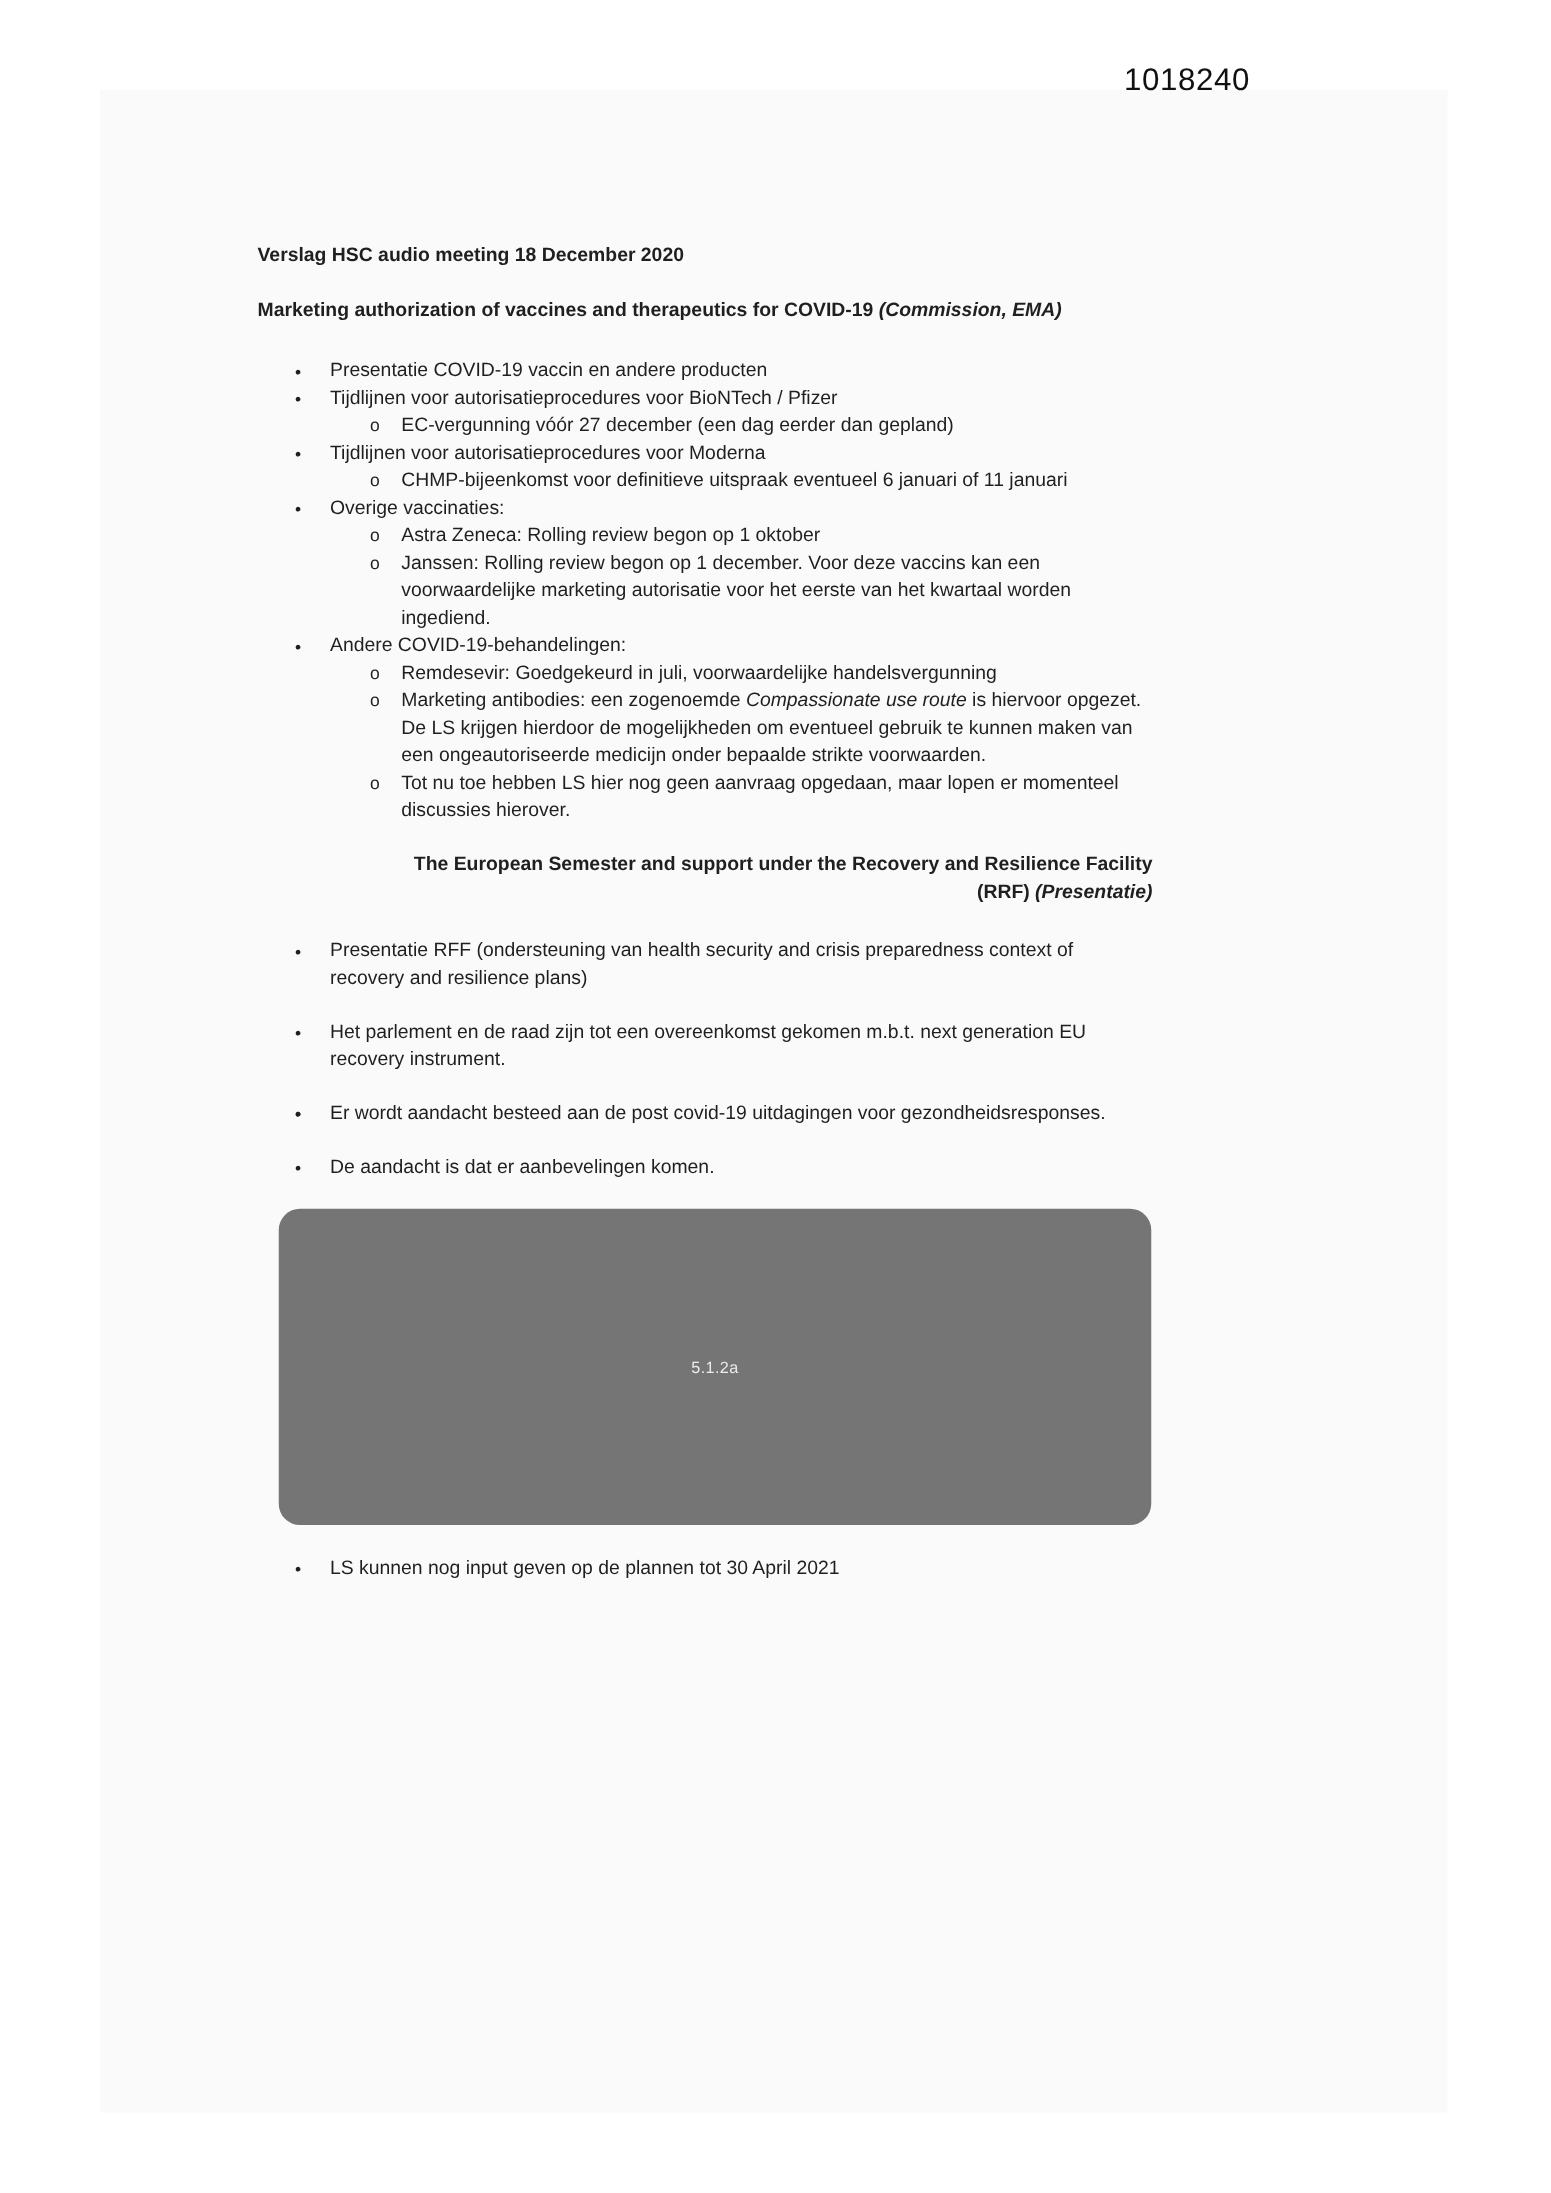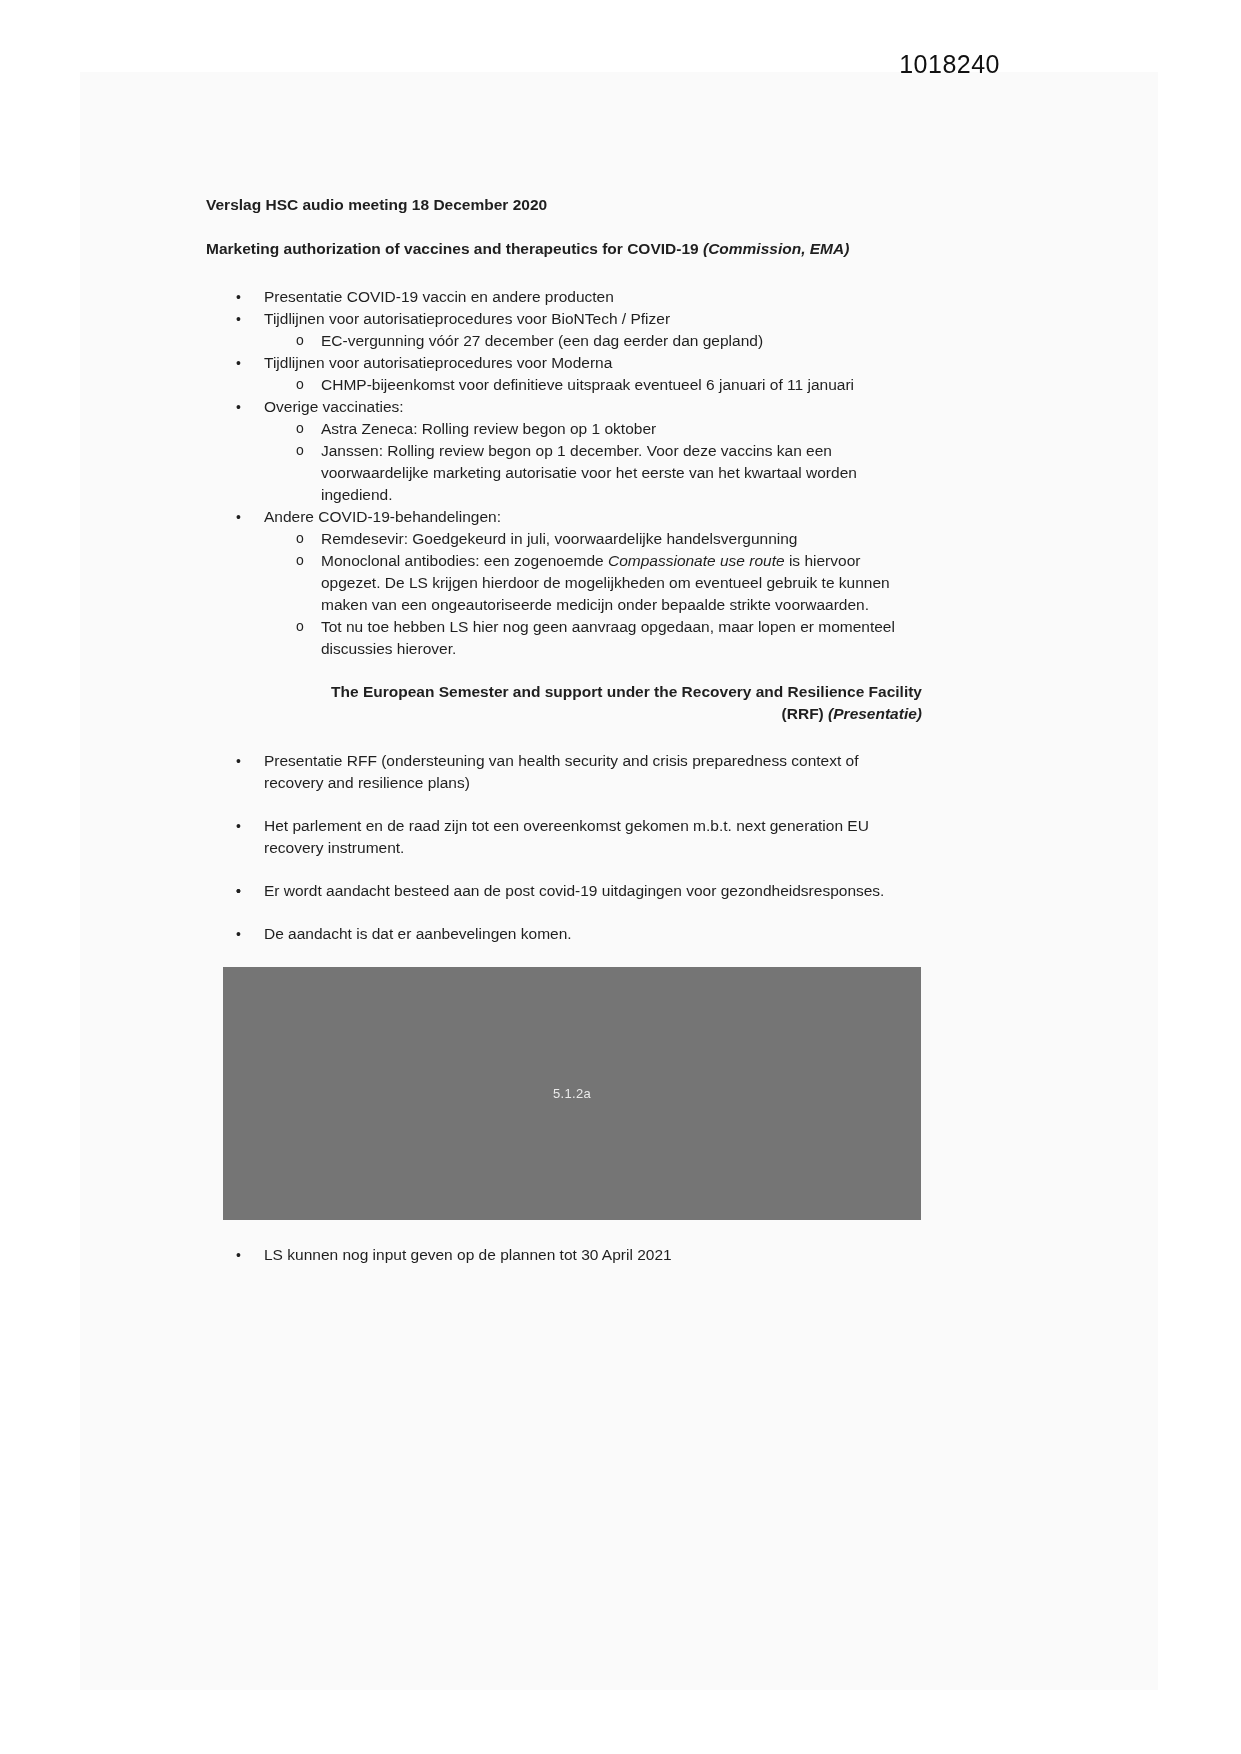"Monoclonal antibodies: een zogenoemde" span { text: Monoclonal -> Marketing }
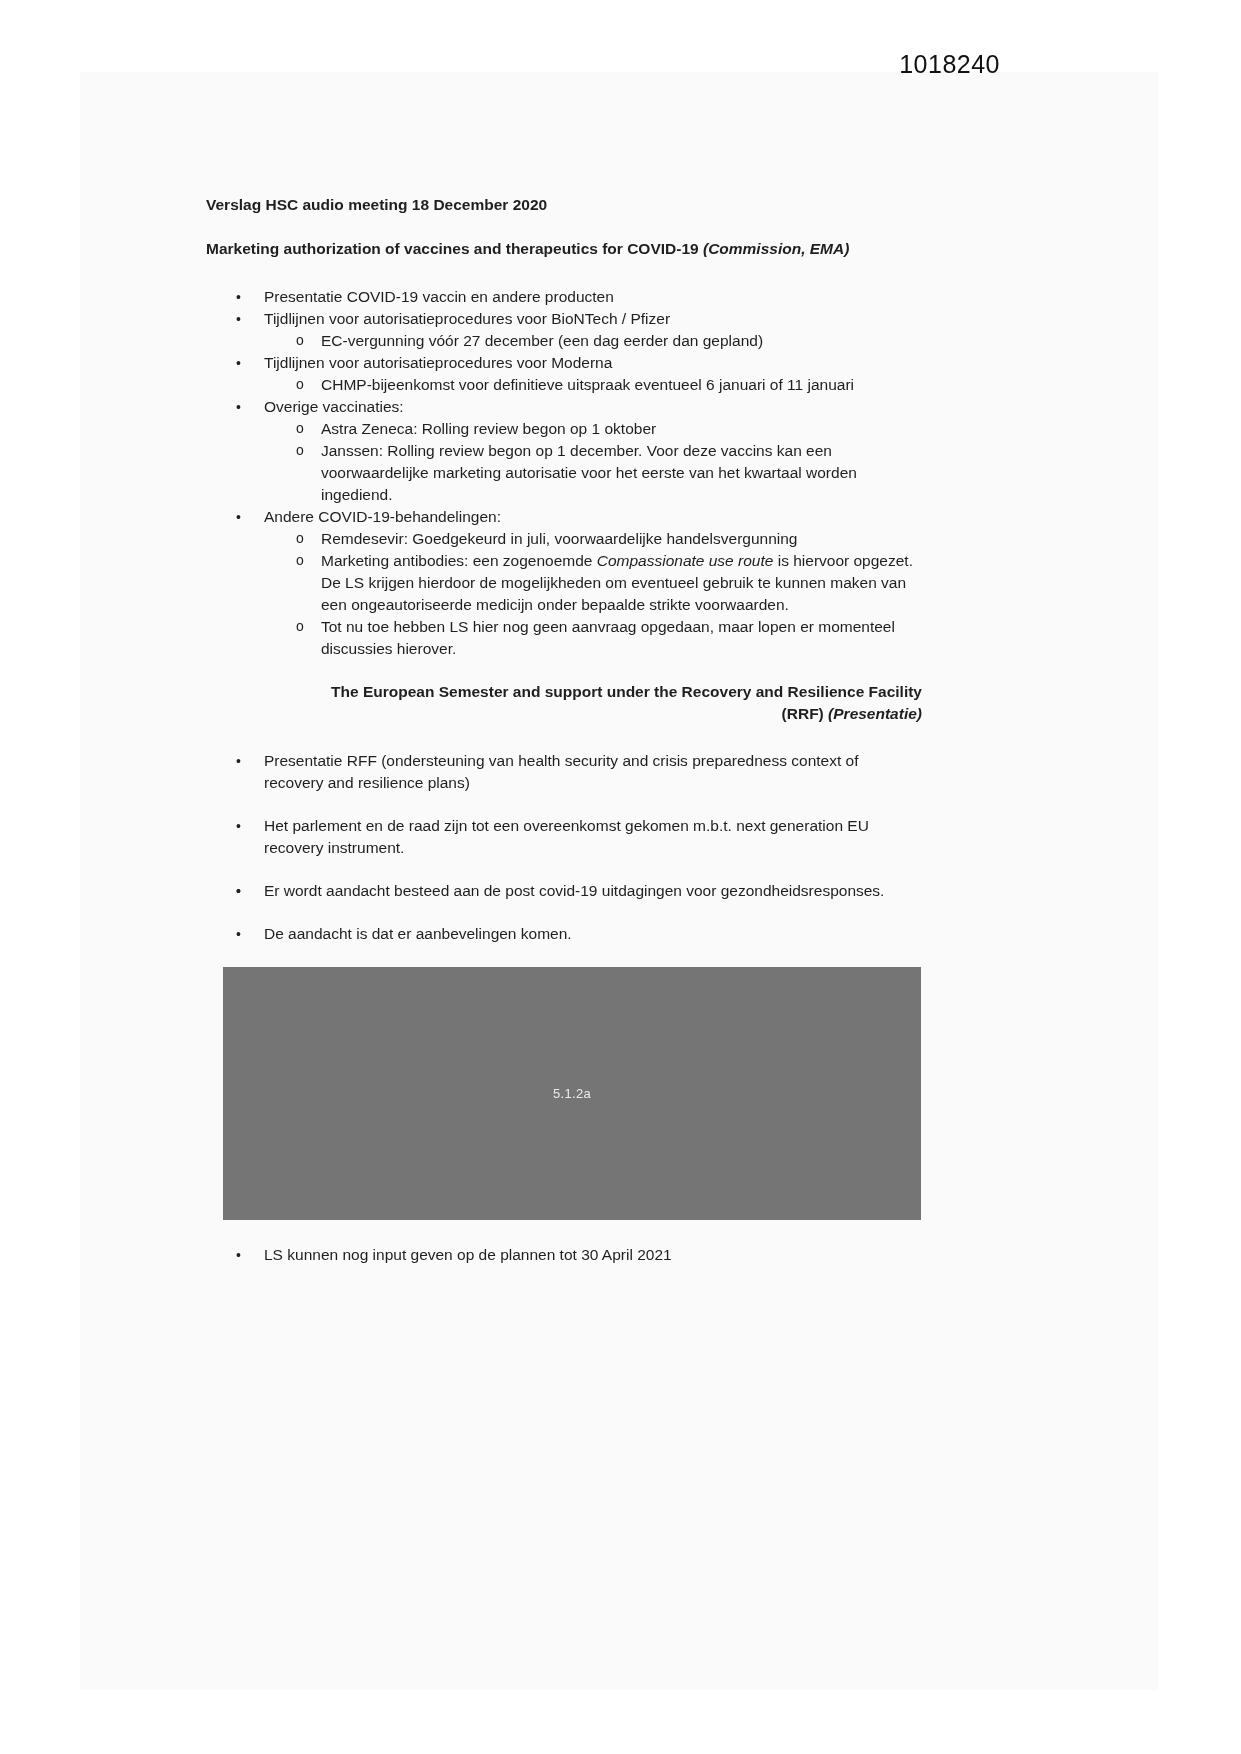"5.1.2a" .redaction-box { border-radius: none -> 17px }
